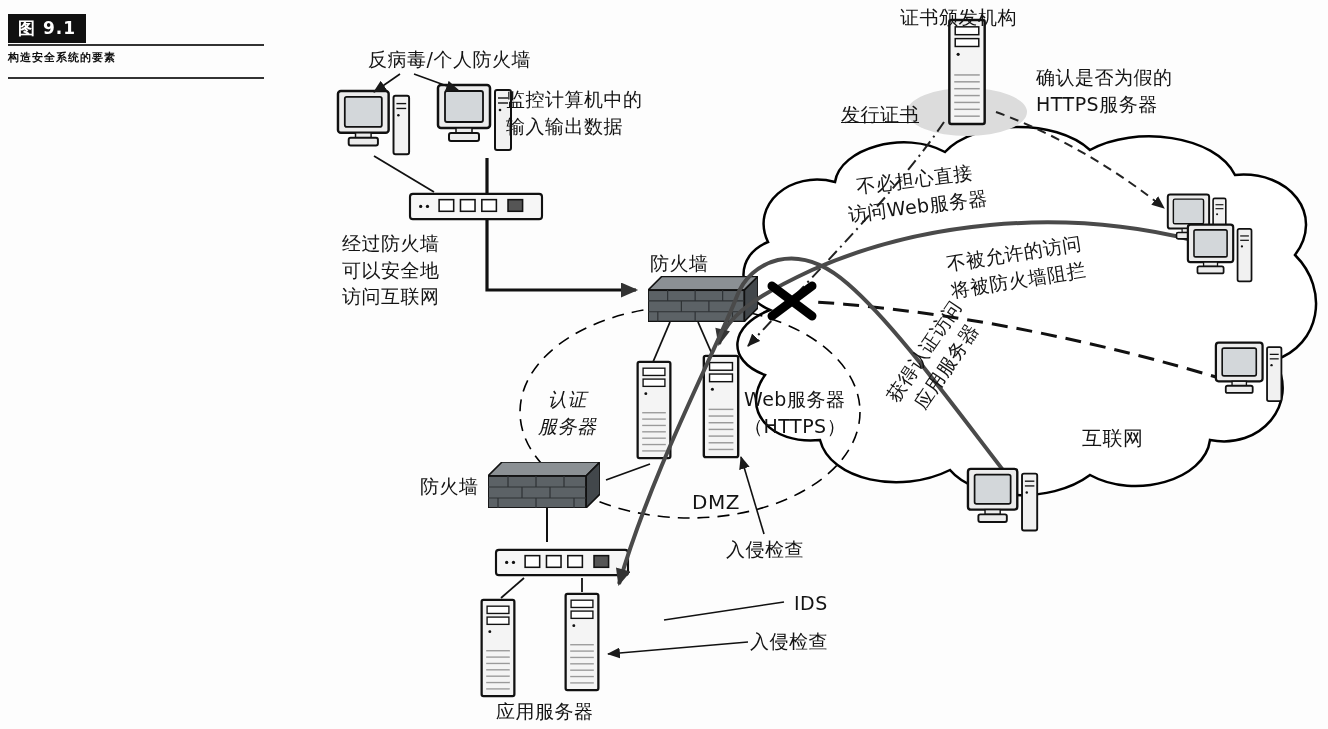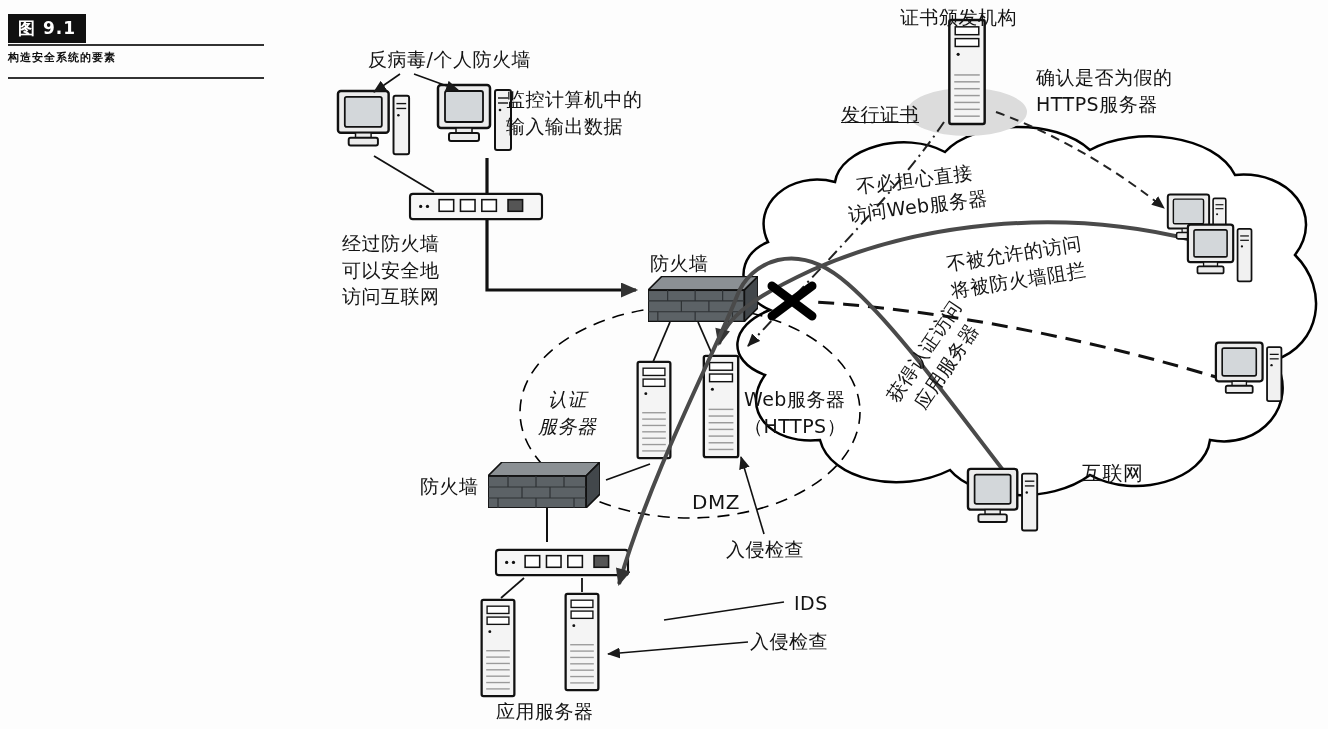"互联网" div.lbl { font-family: Liberation Mono, monospace -> none; top: 461px -> 424px }
